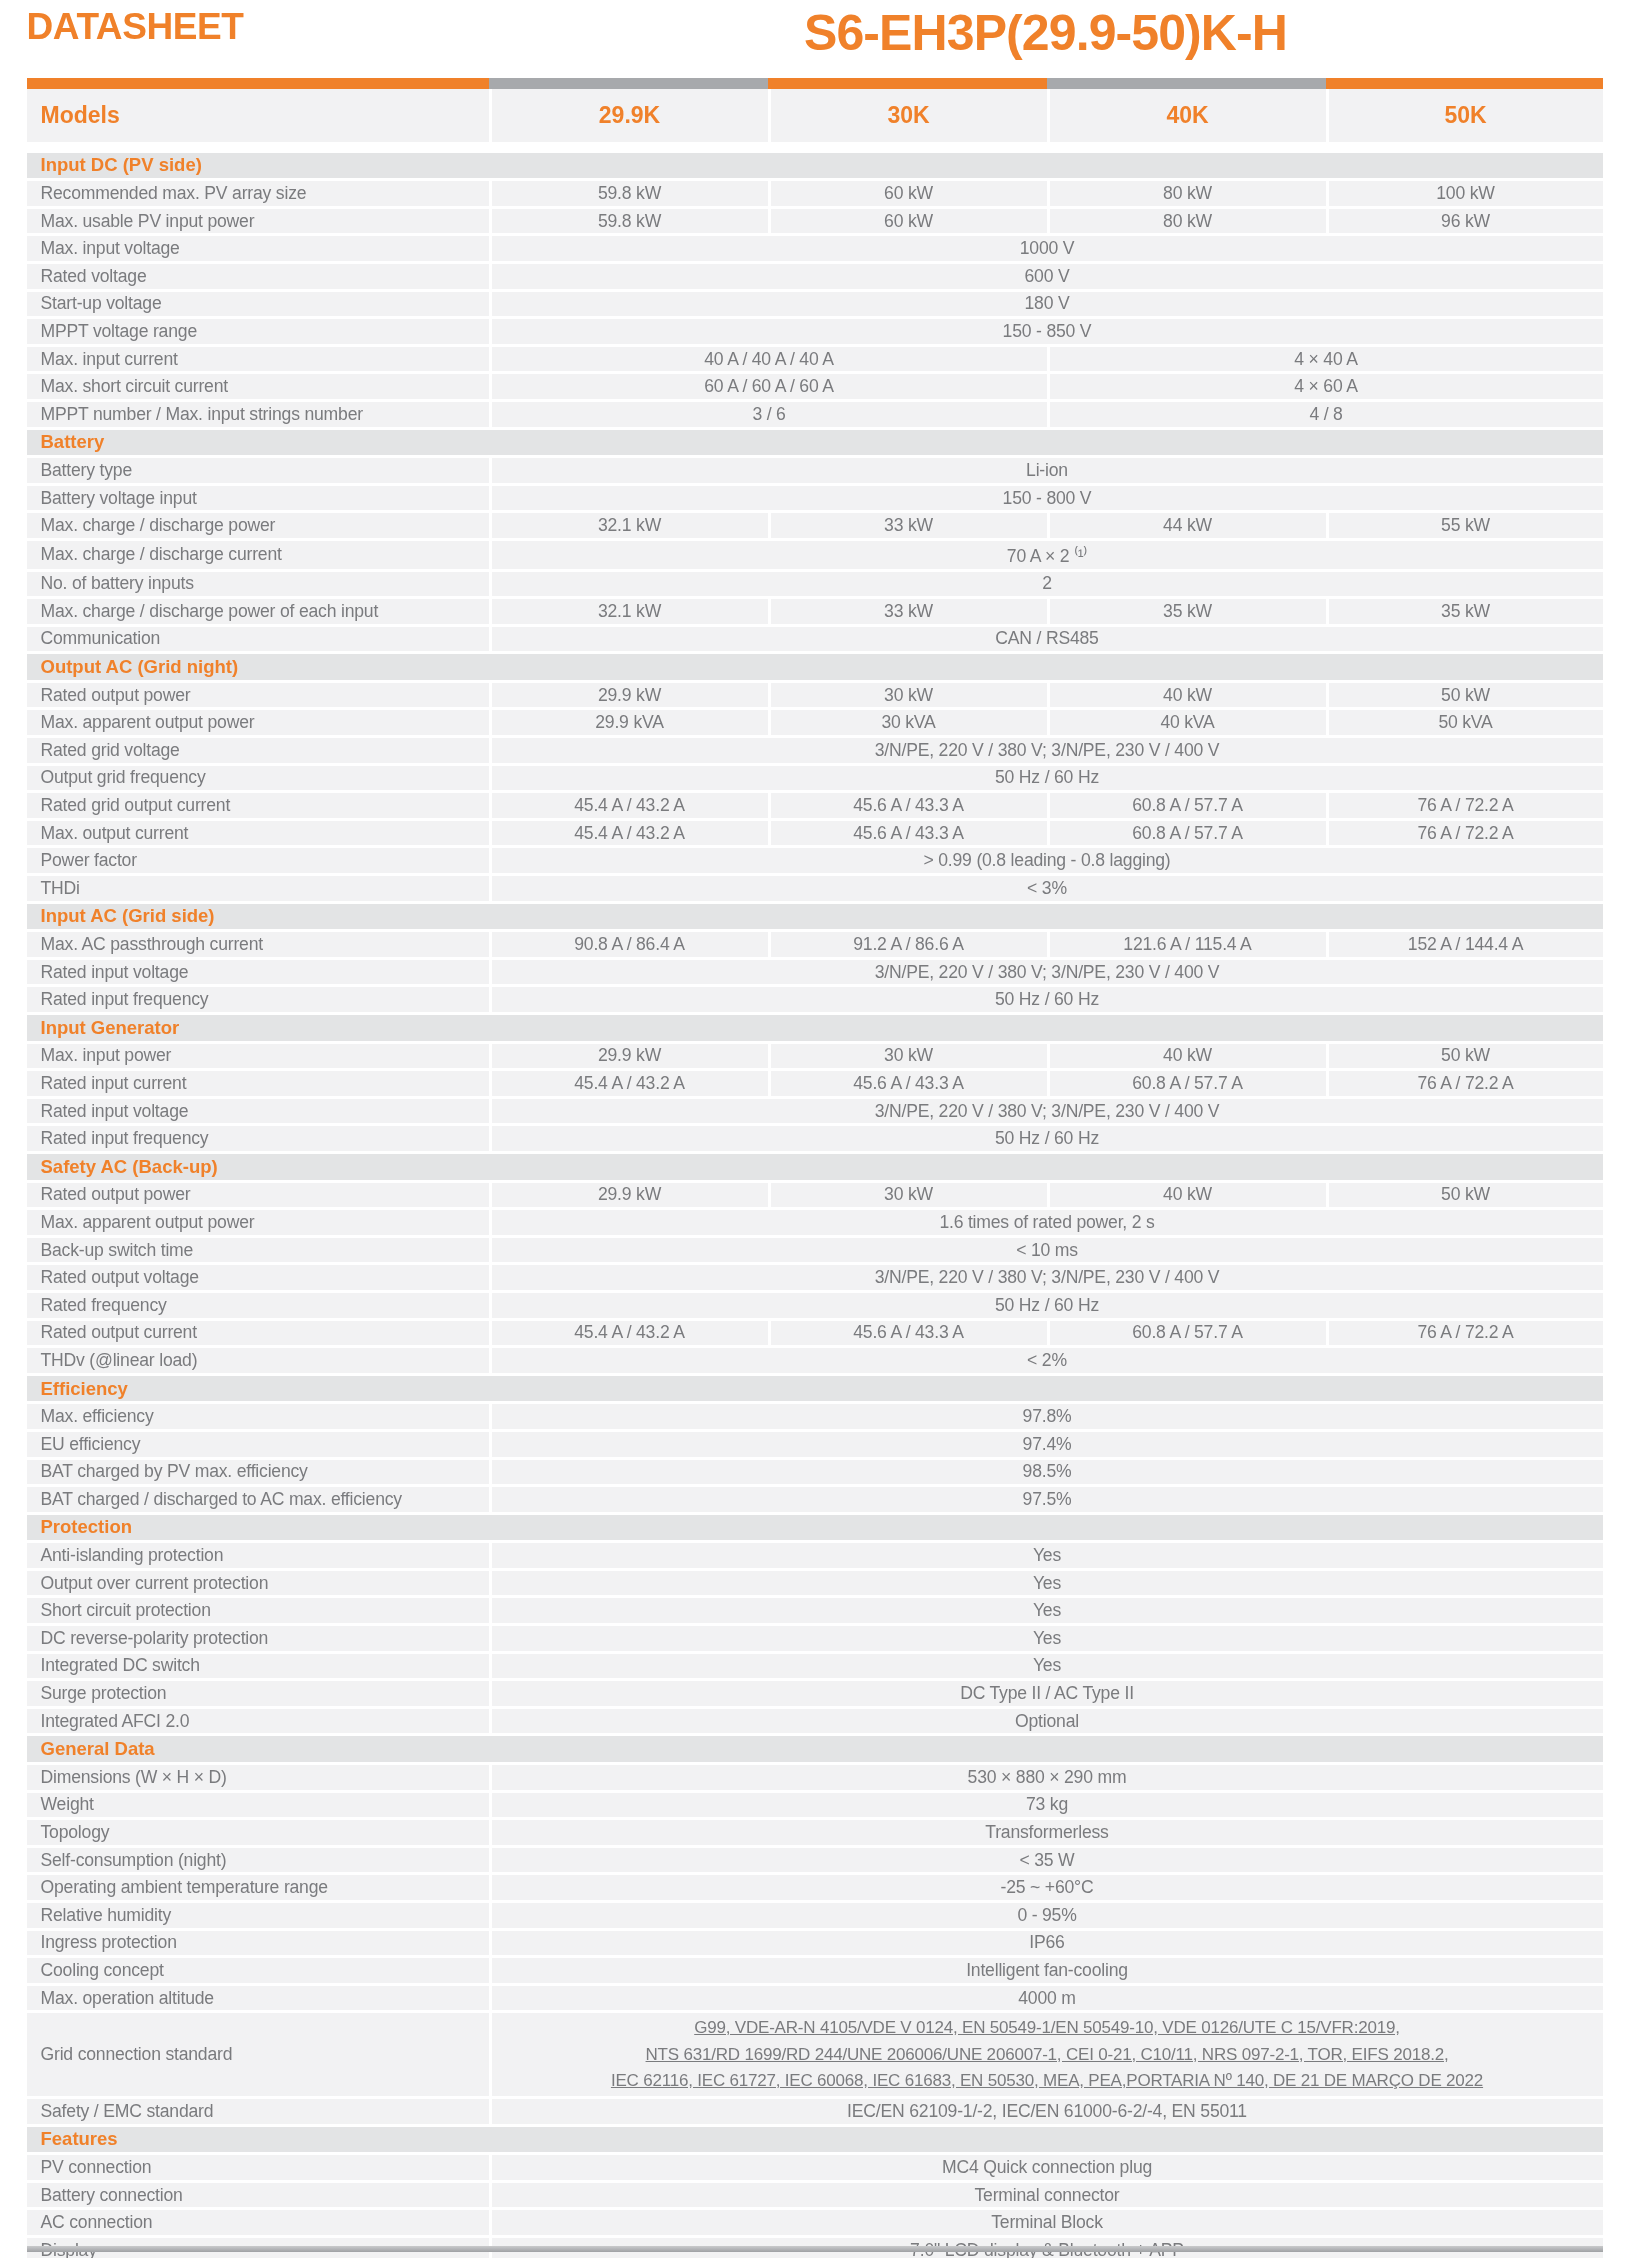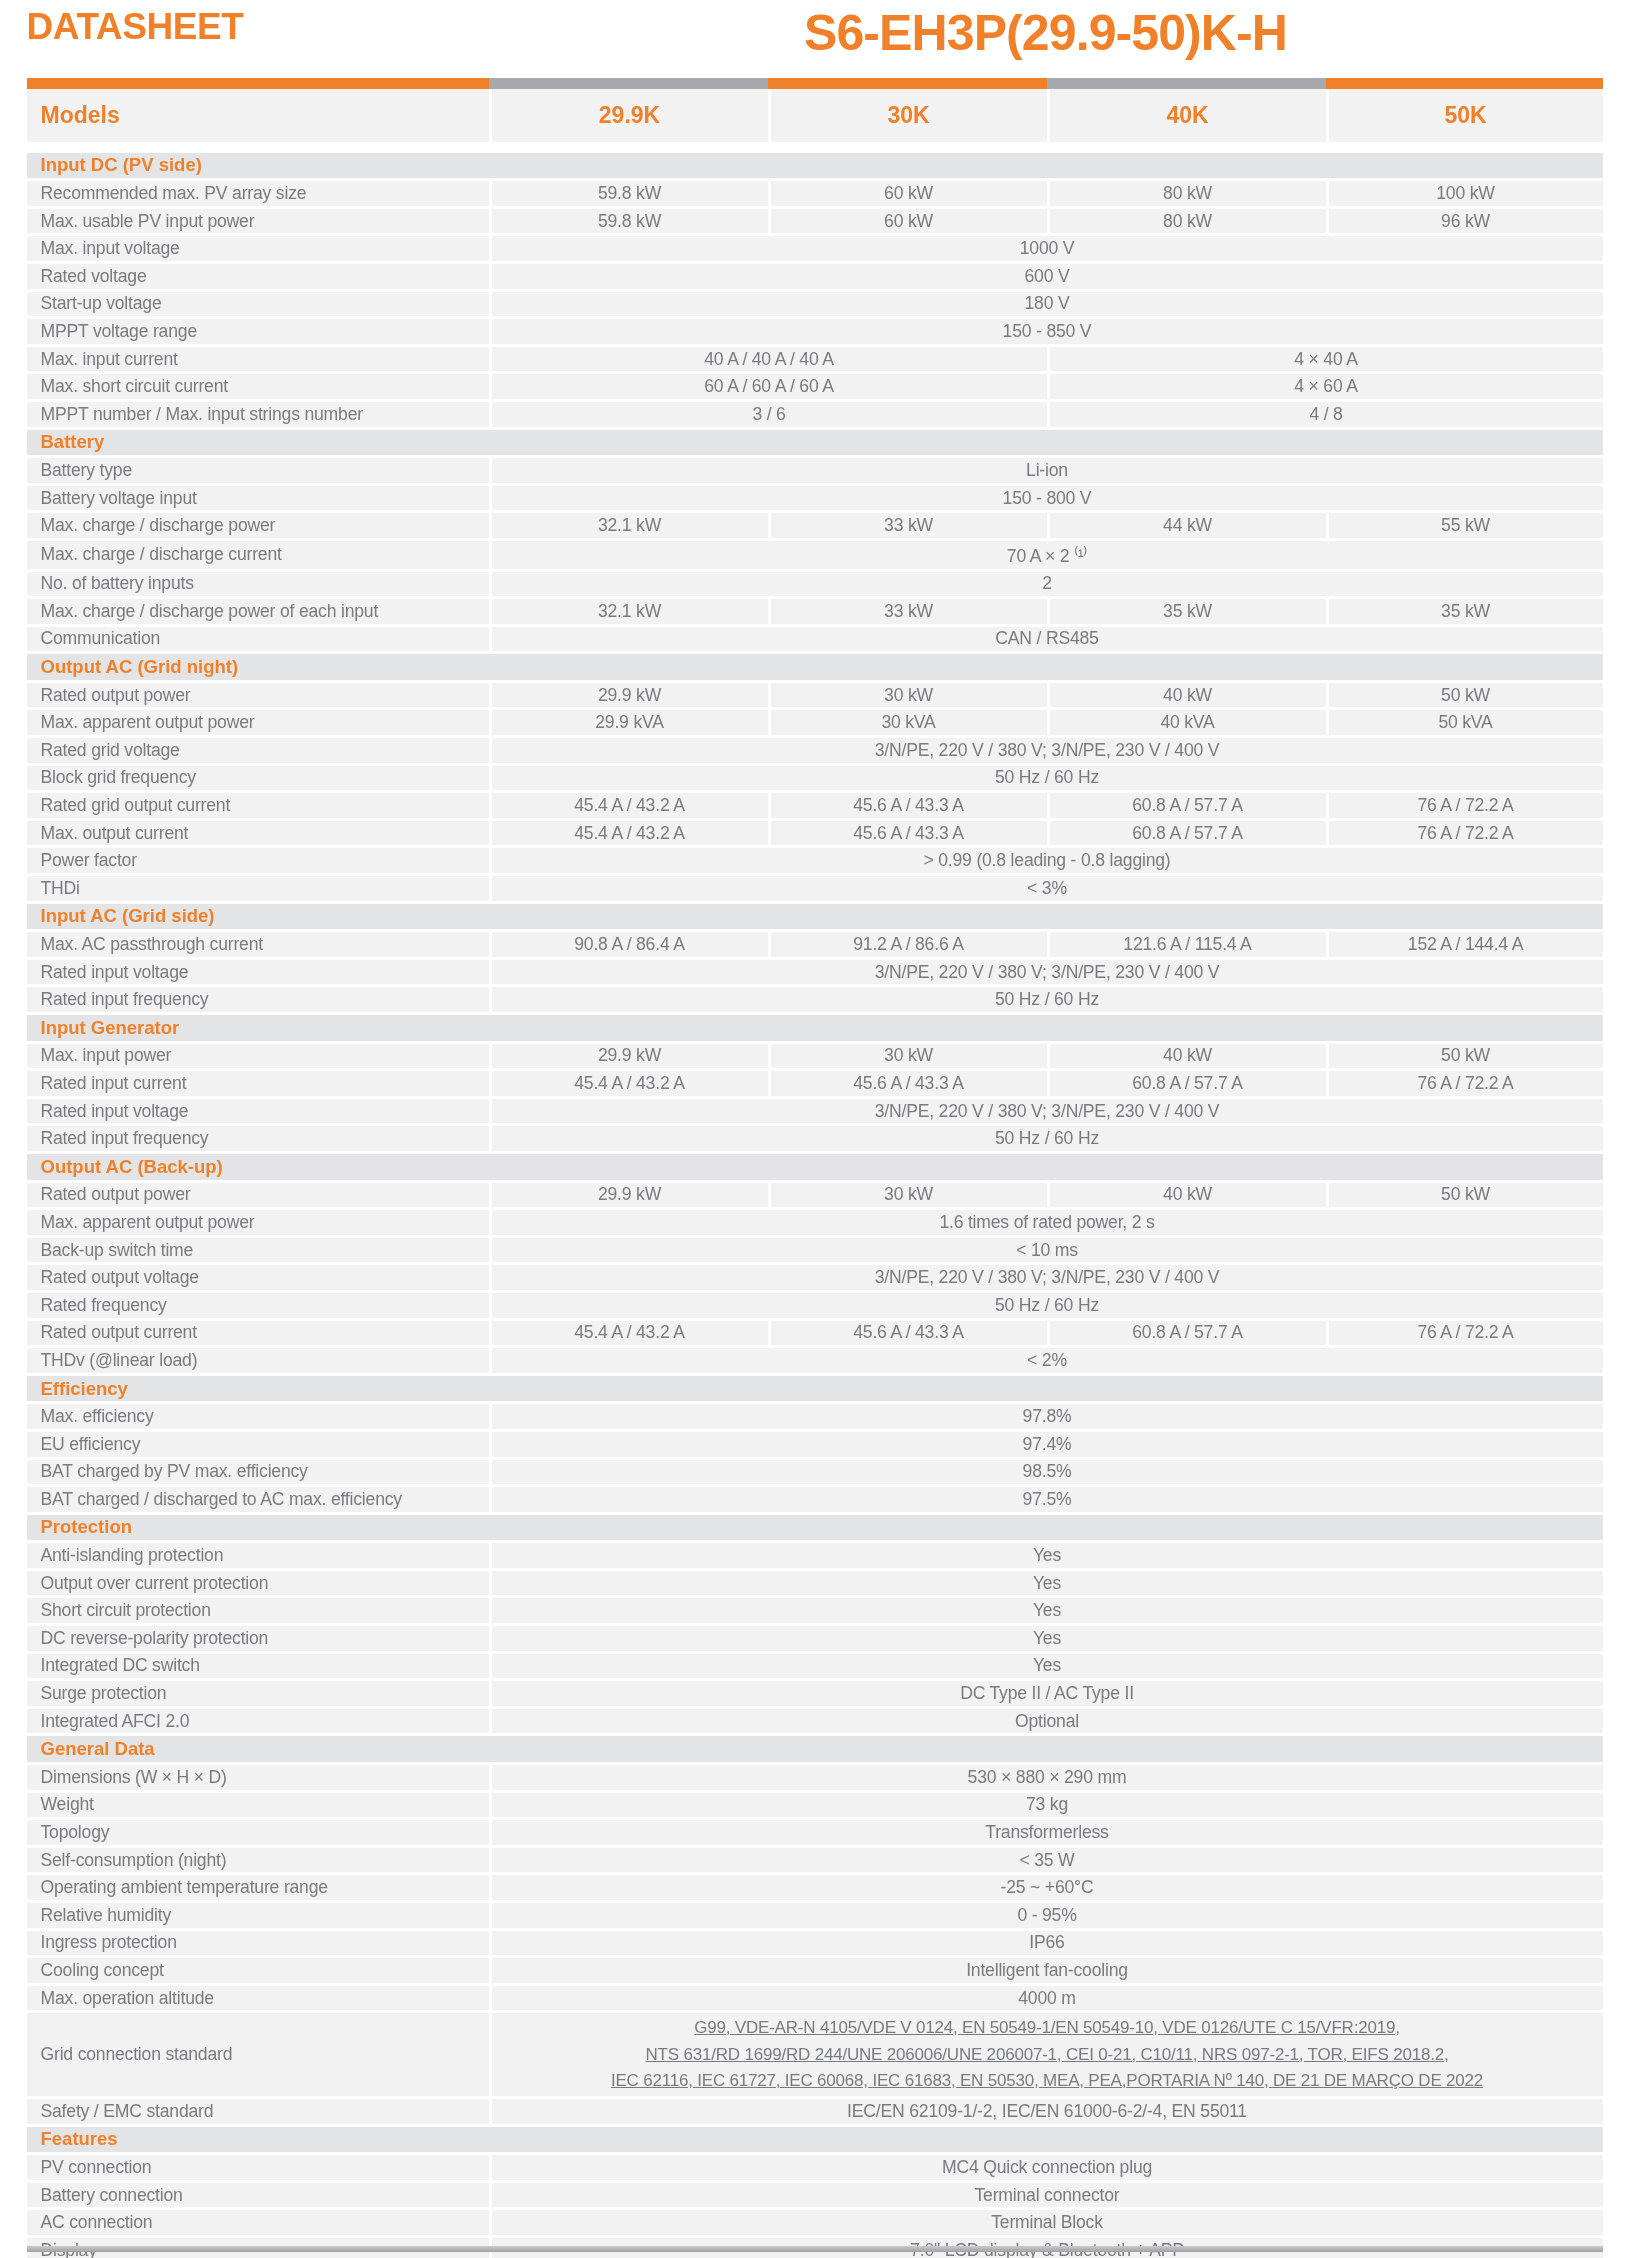"Block grid frequency" td.label-cell { text: Block -> Output }
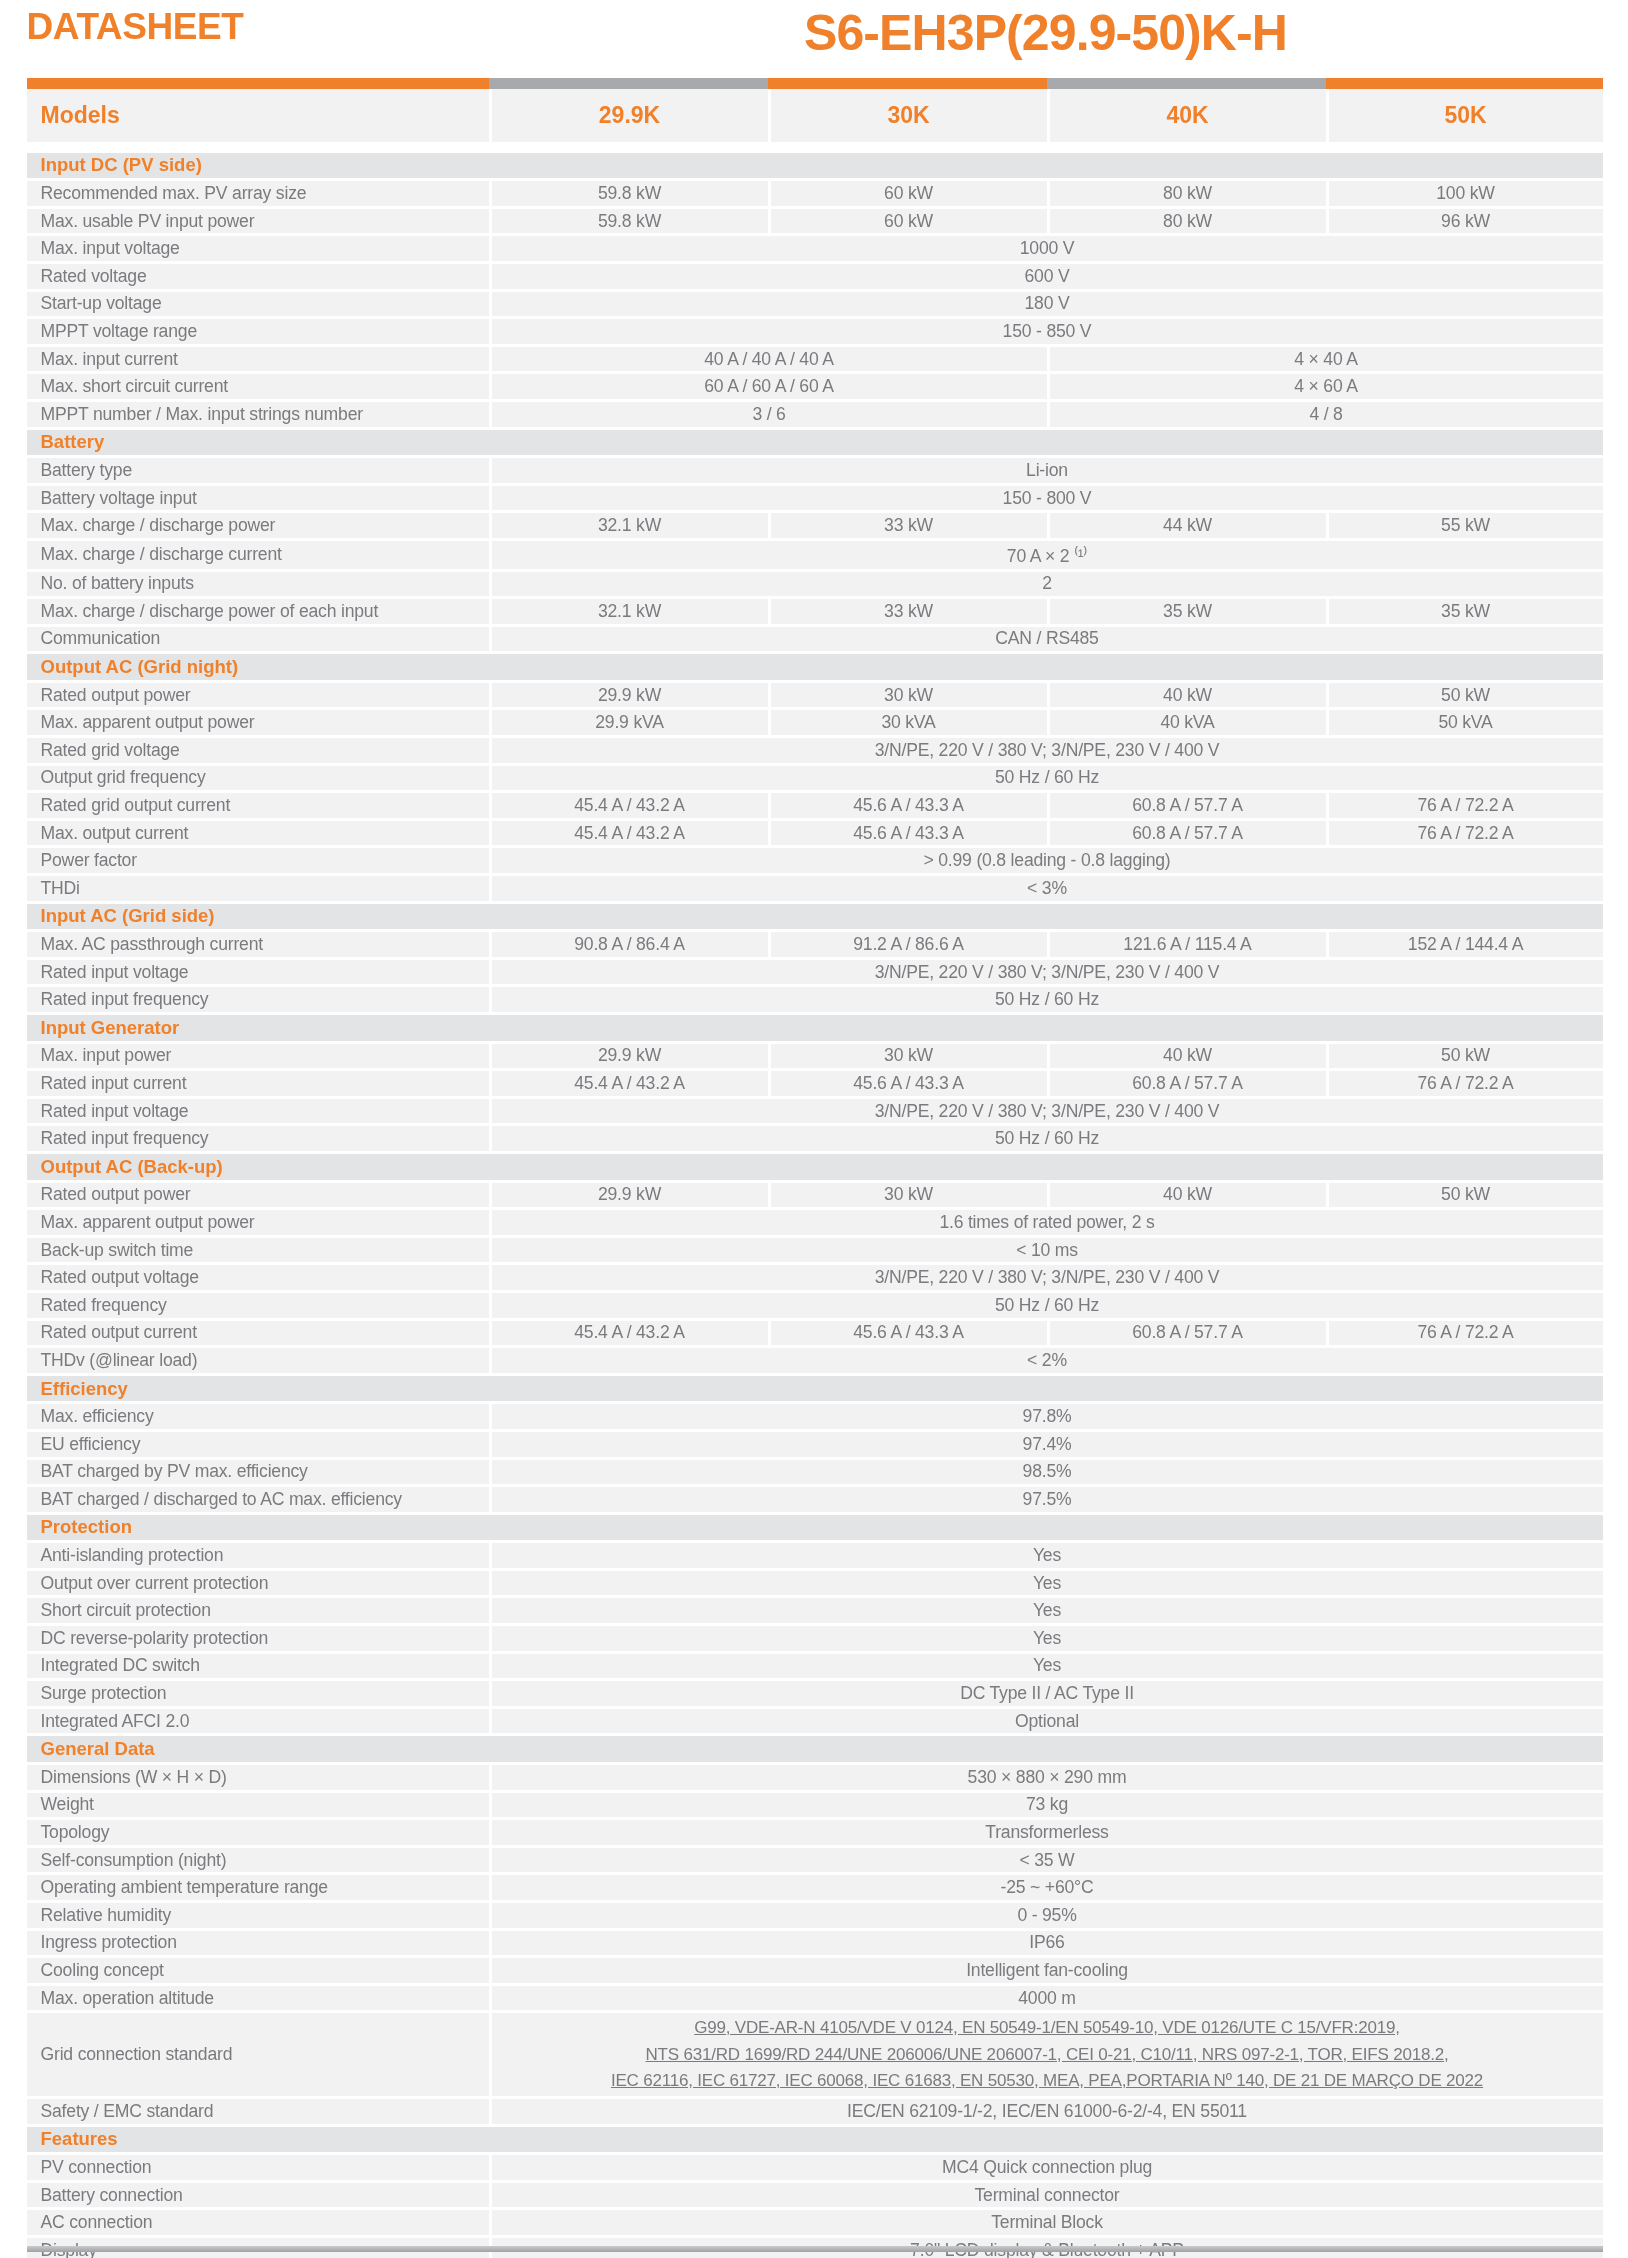"Output AC (Back-up)" td.section-cell { text: Output -> Safety }
